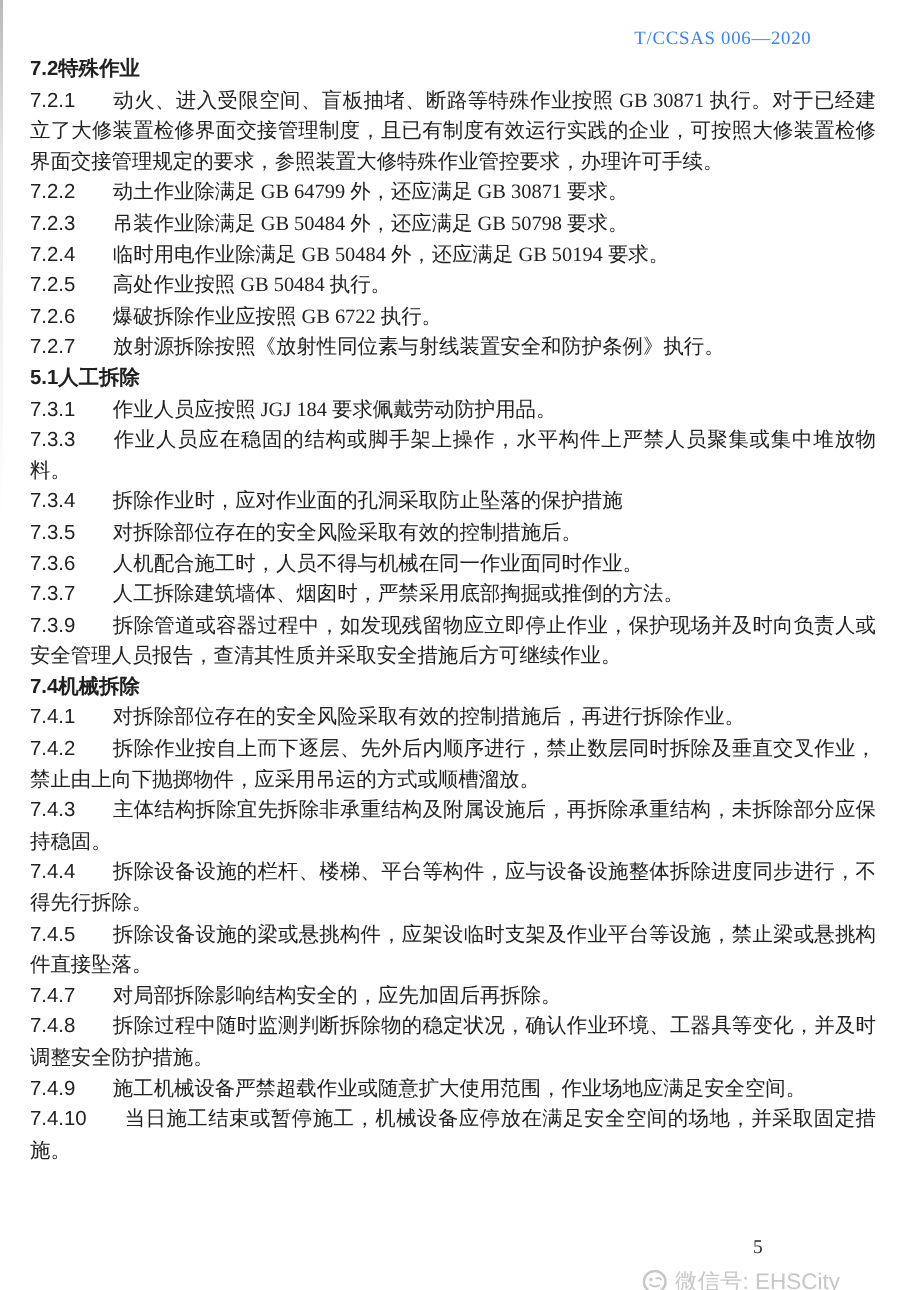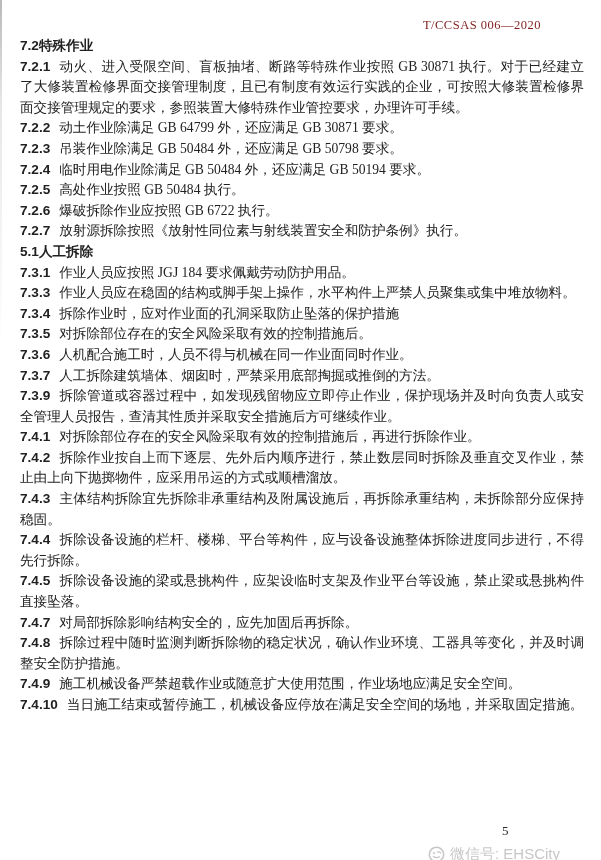"T/CCSAS 006—2020" .doc-header { color: #7f1d1d -> #3b82f6 }
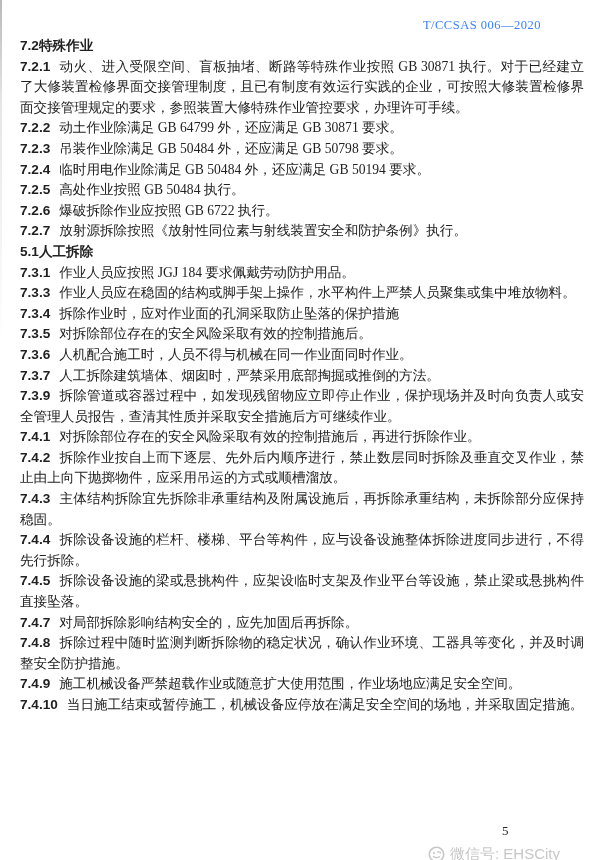"7.2.1" .clause-num { font-weight: 700 -> 400; margin-right: 9px -> 25px }
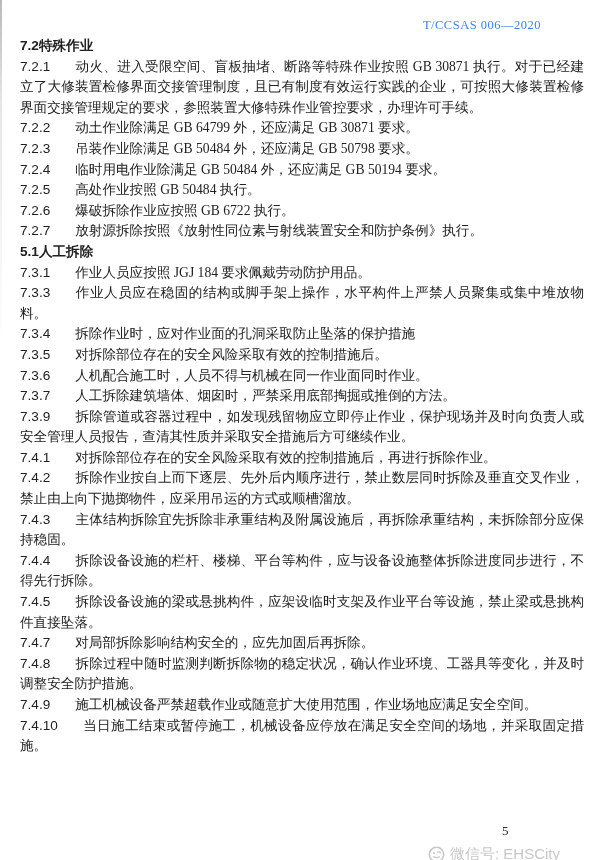"7.4机械拆除" div.sec-heading { html: none -> <div><span>7.4</span><span>机械拆除</span></div> }
